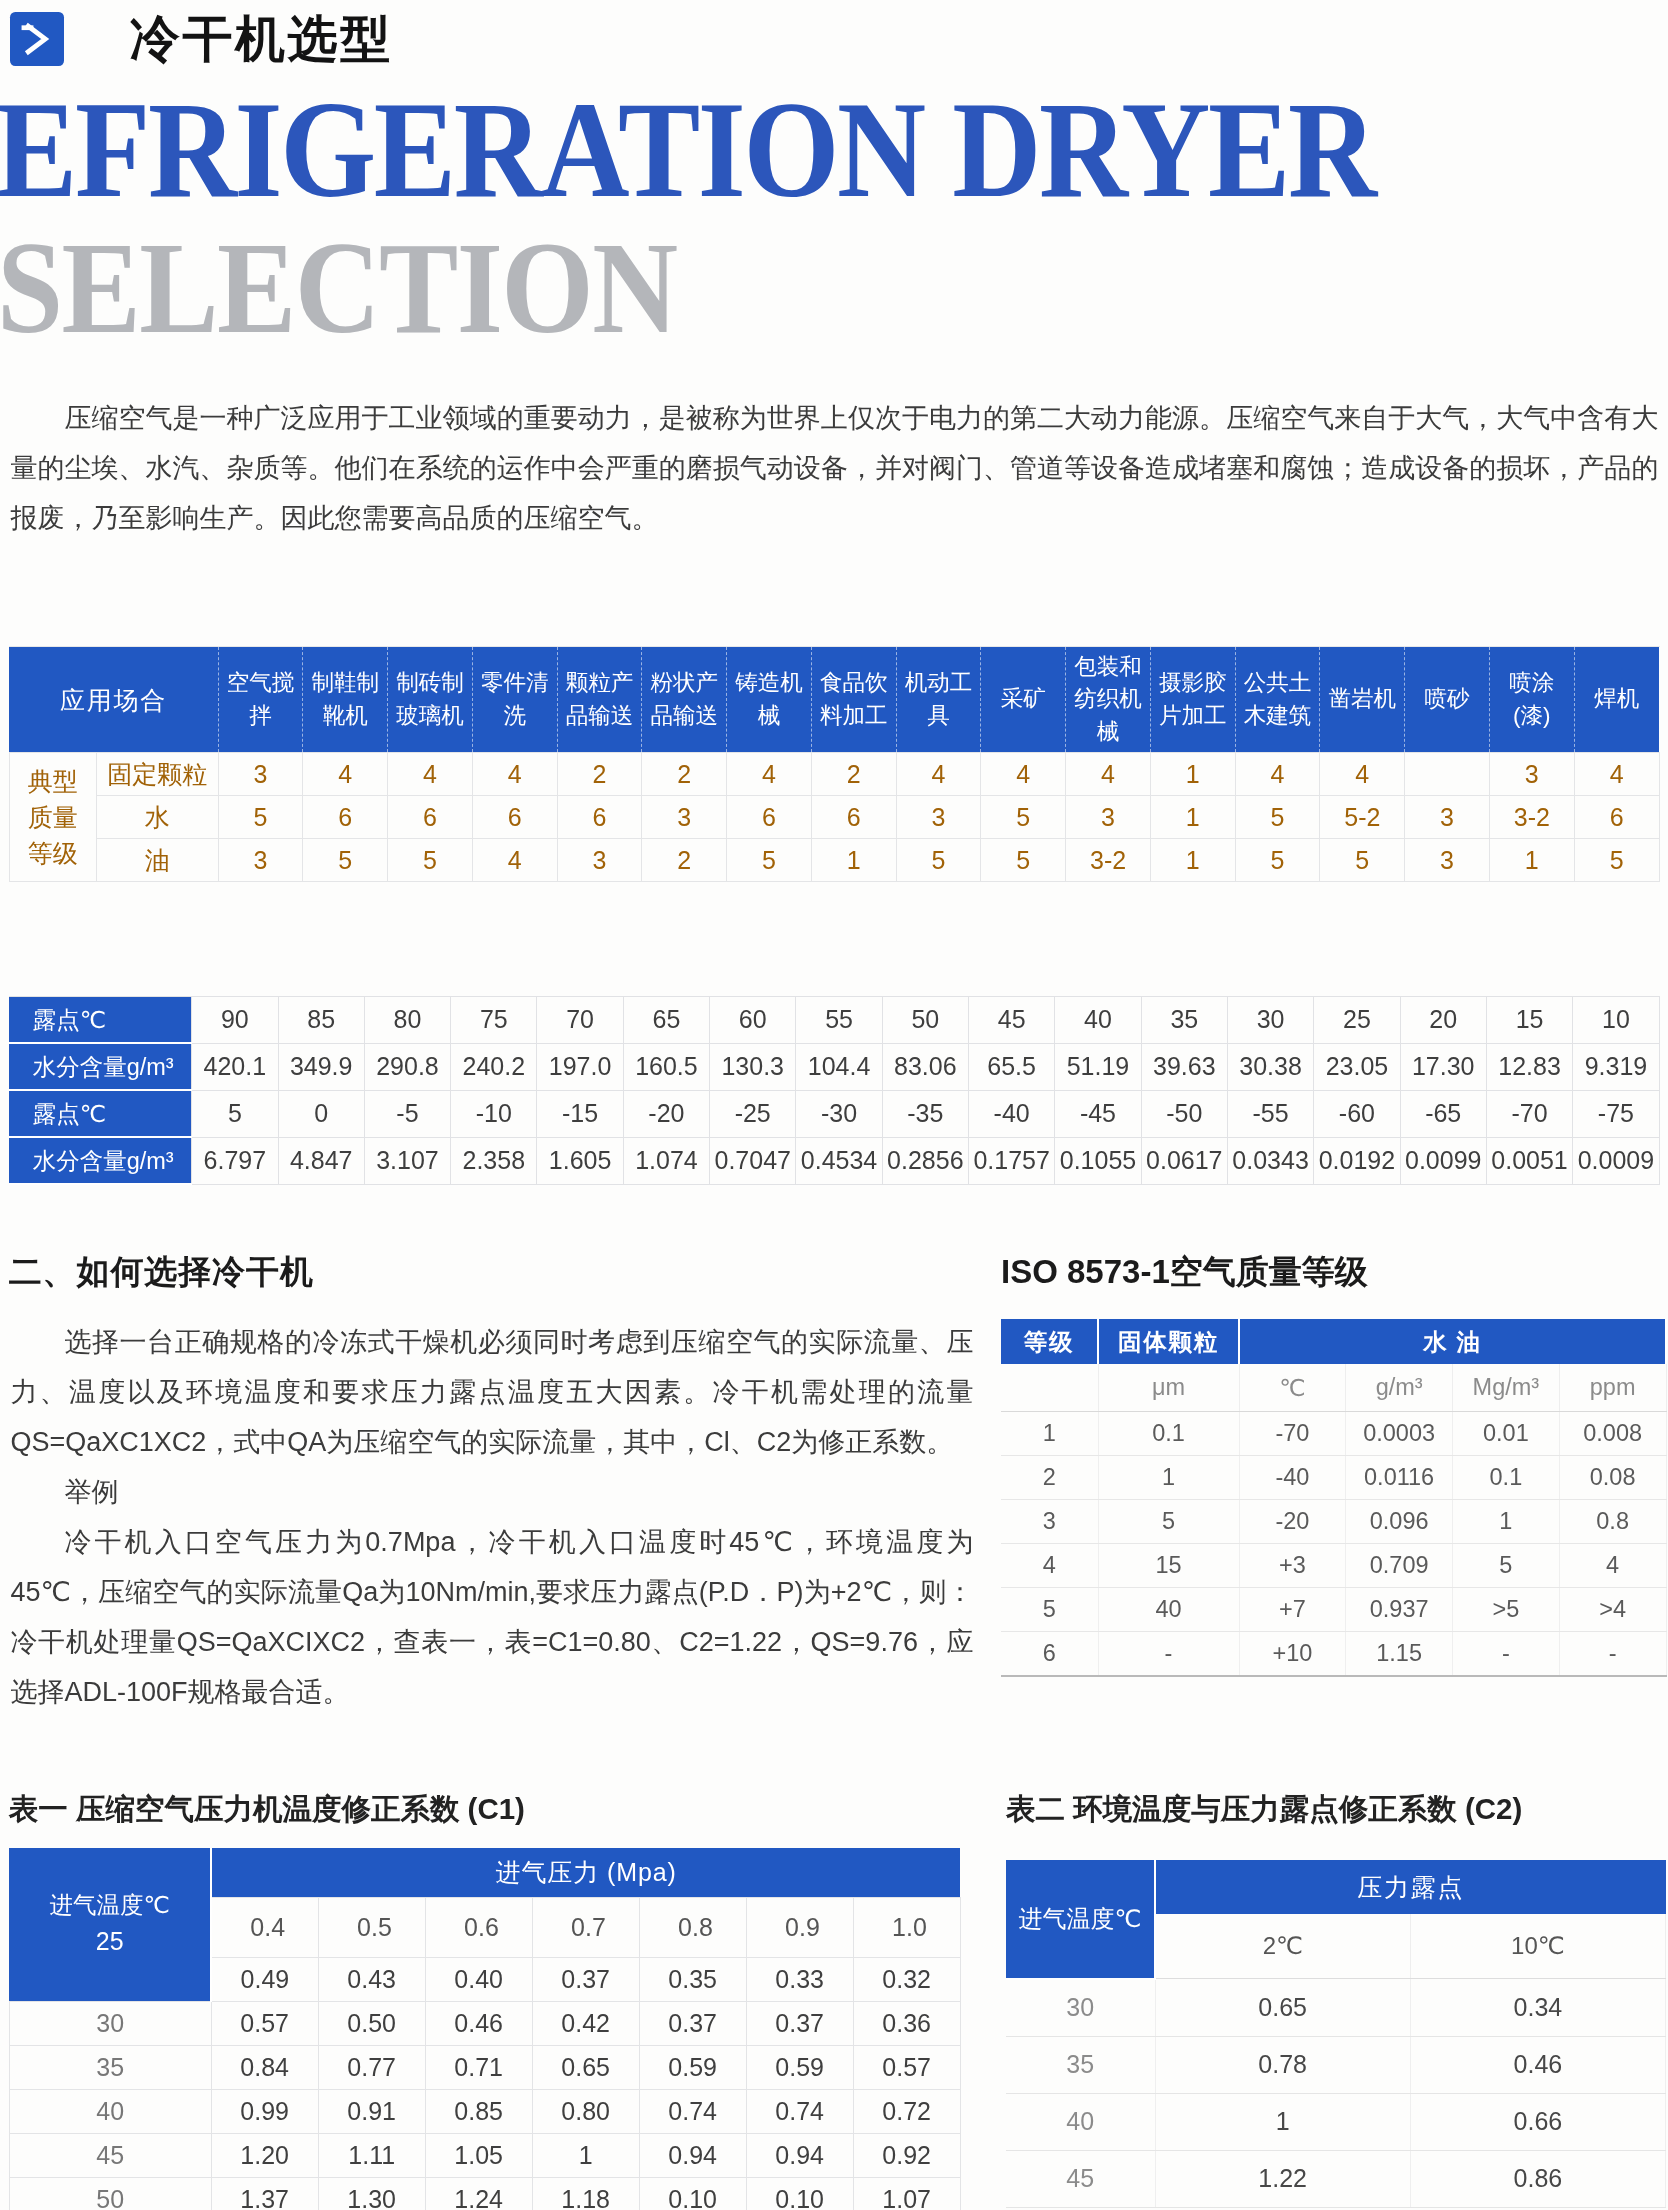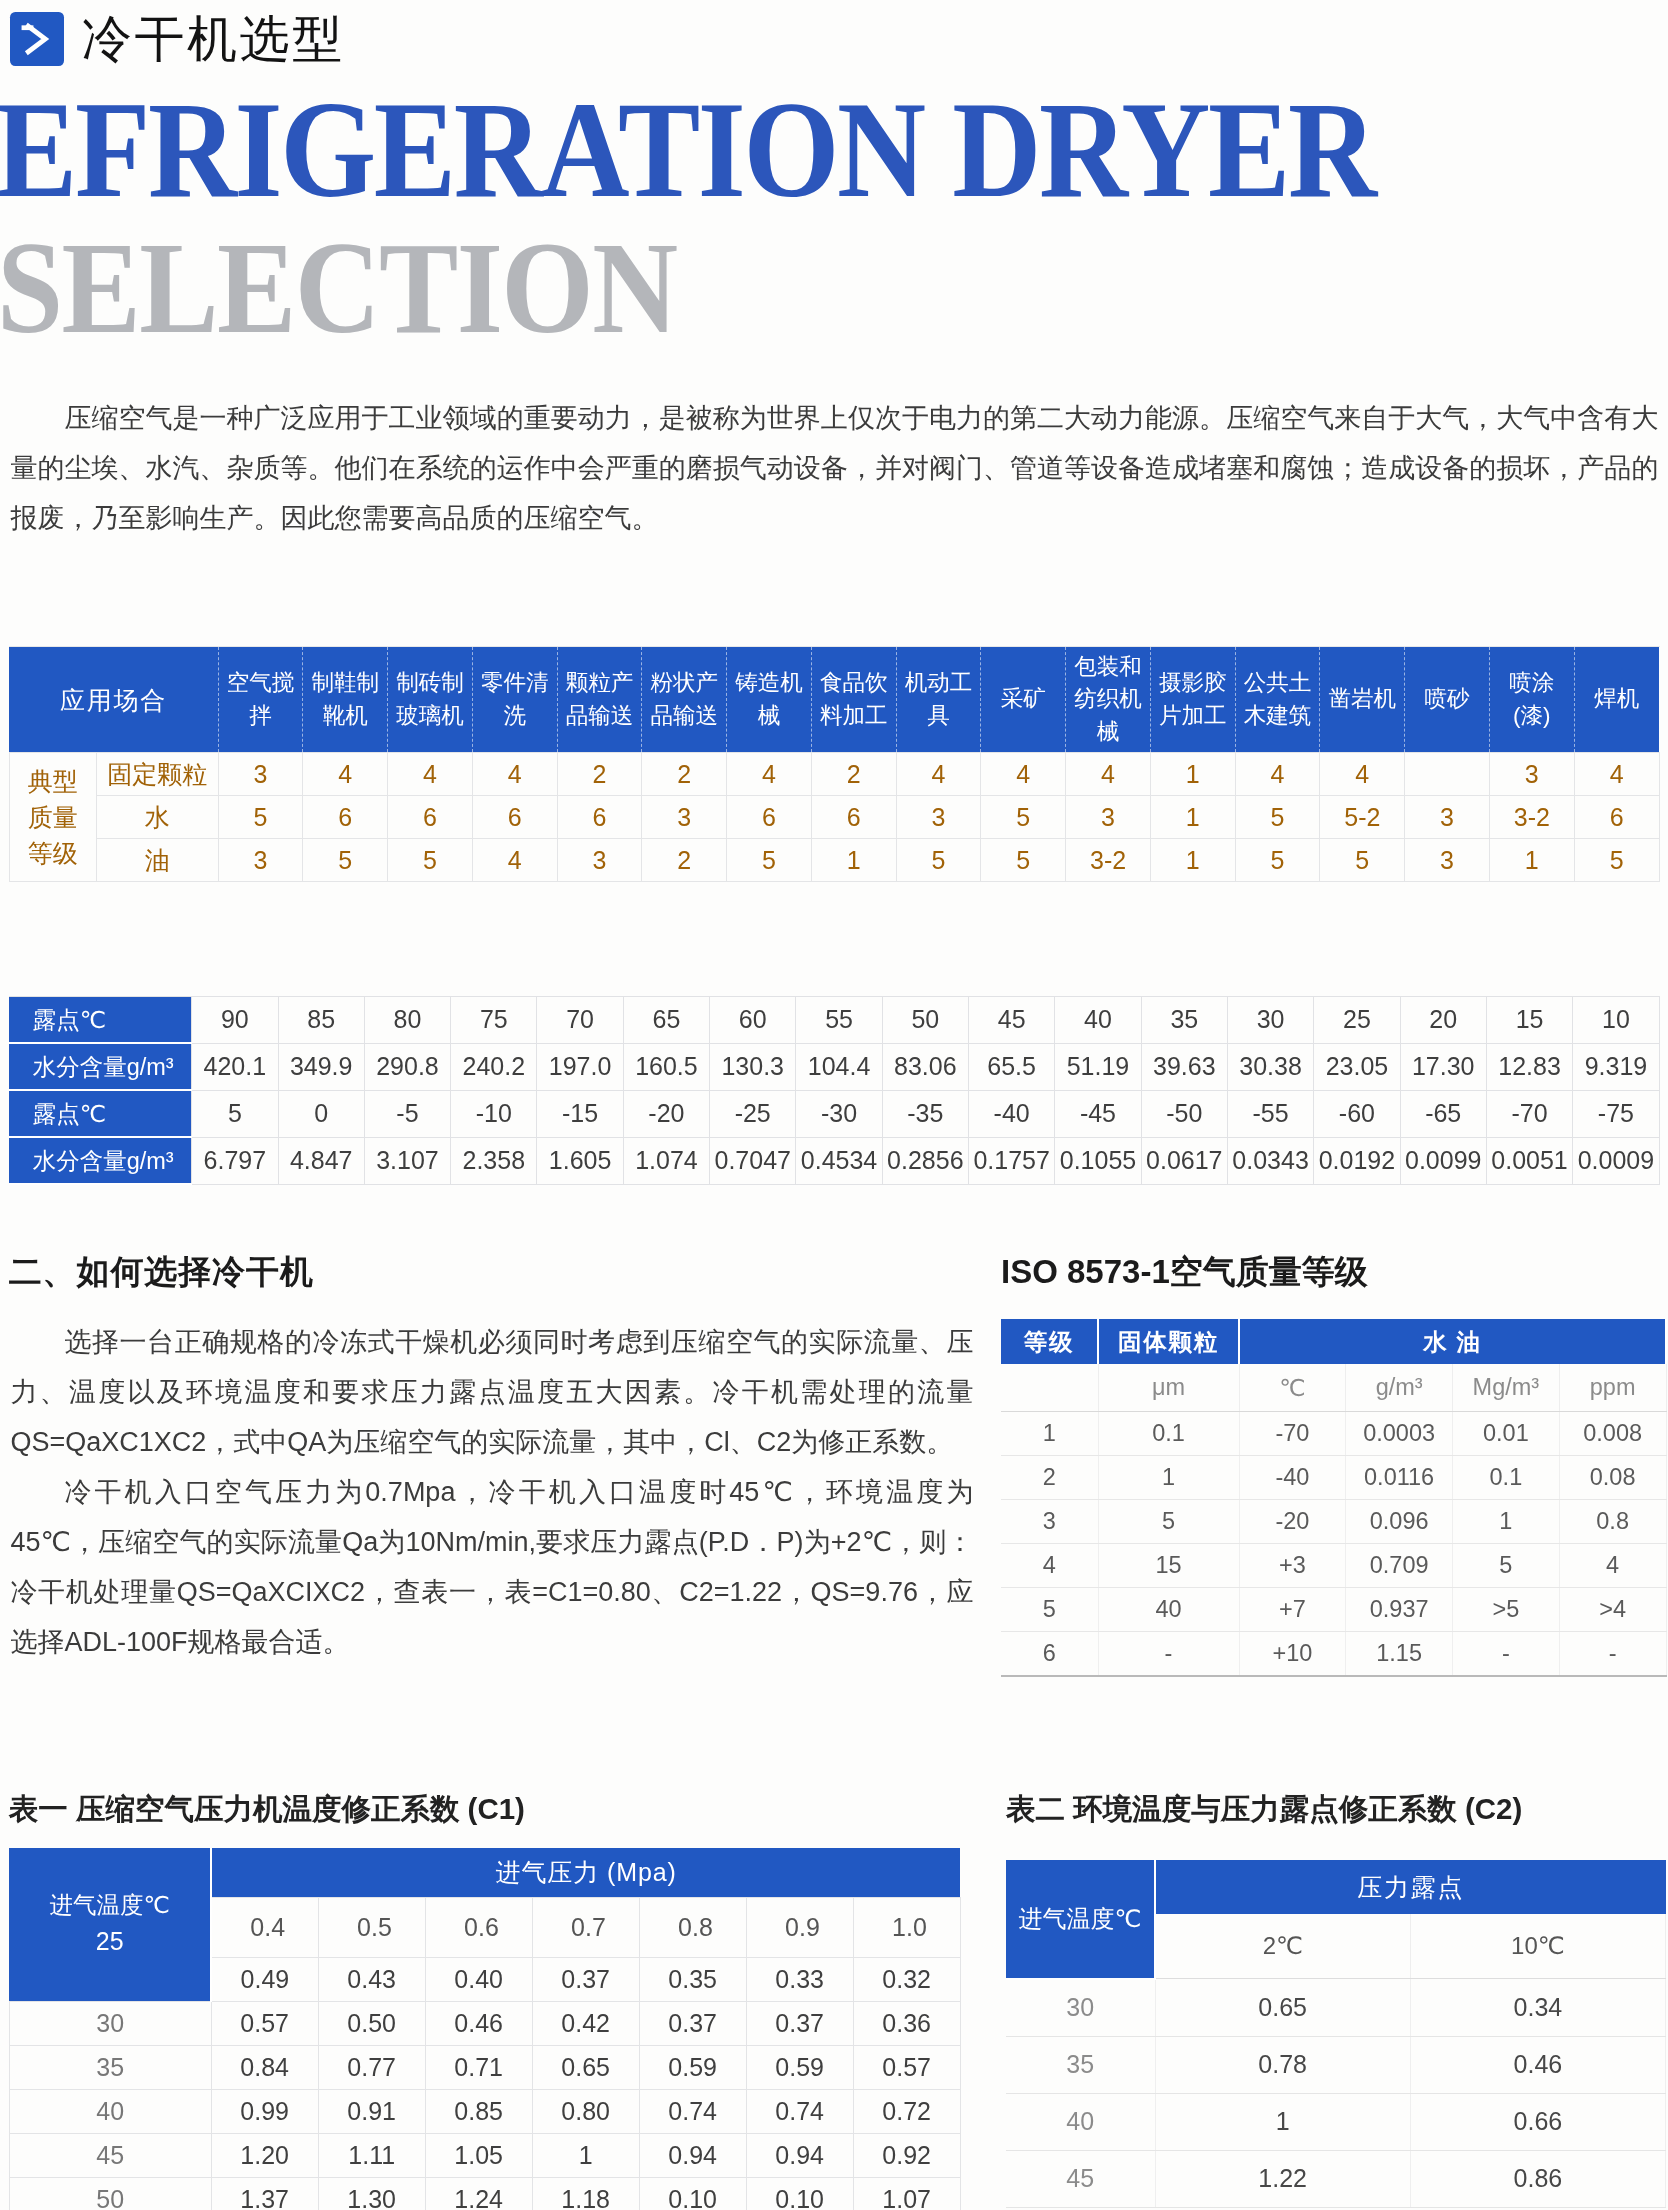"冷干机选型" .doc-title { font-weight: 400 -> 700; margin-left: none -> 48px }
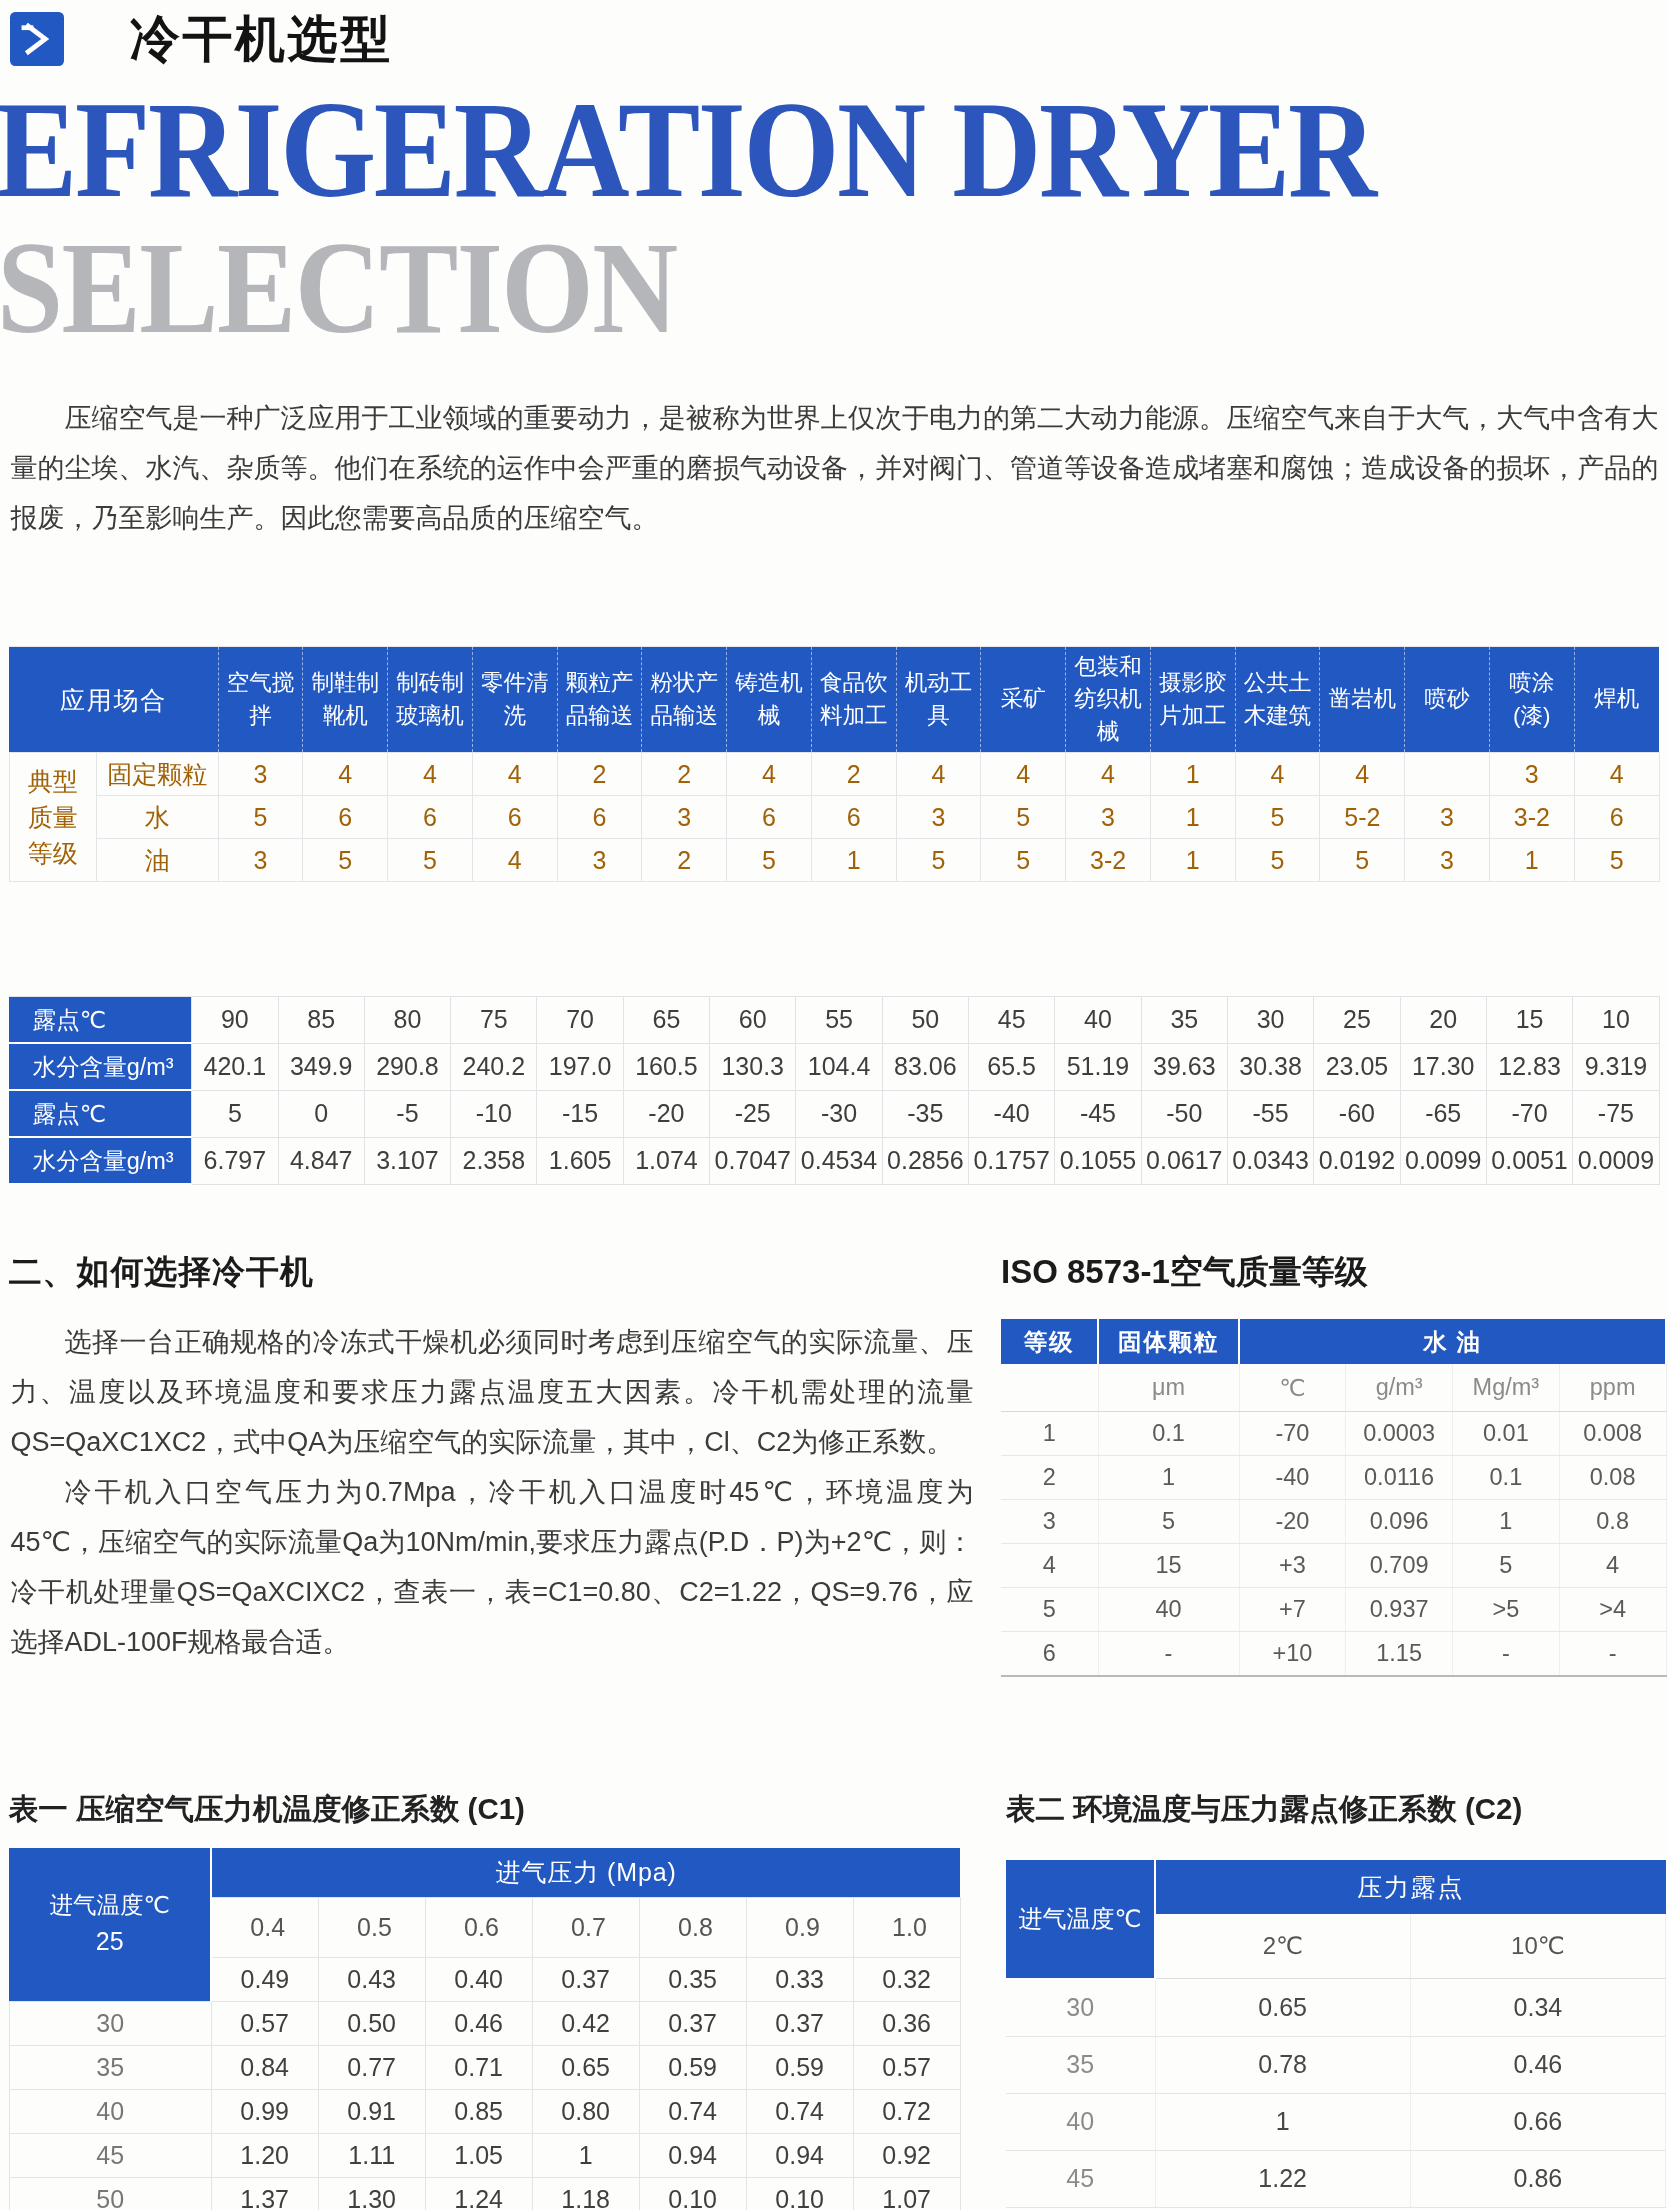"举例" p { html: none -> <p>举例</p> }
